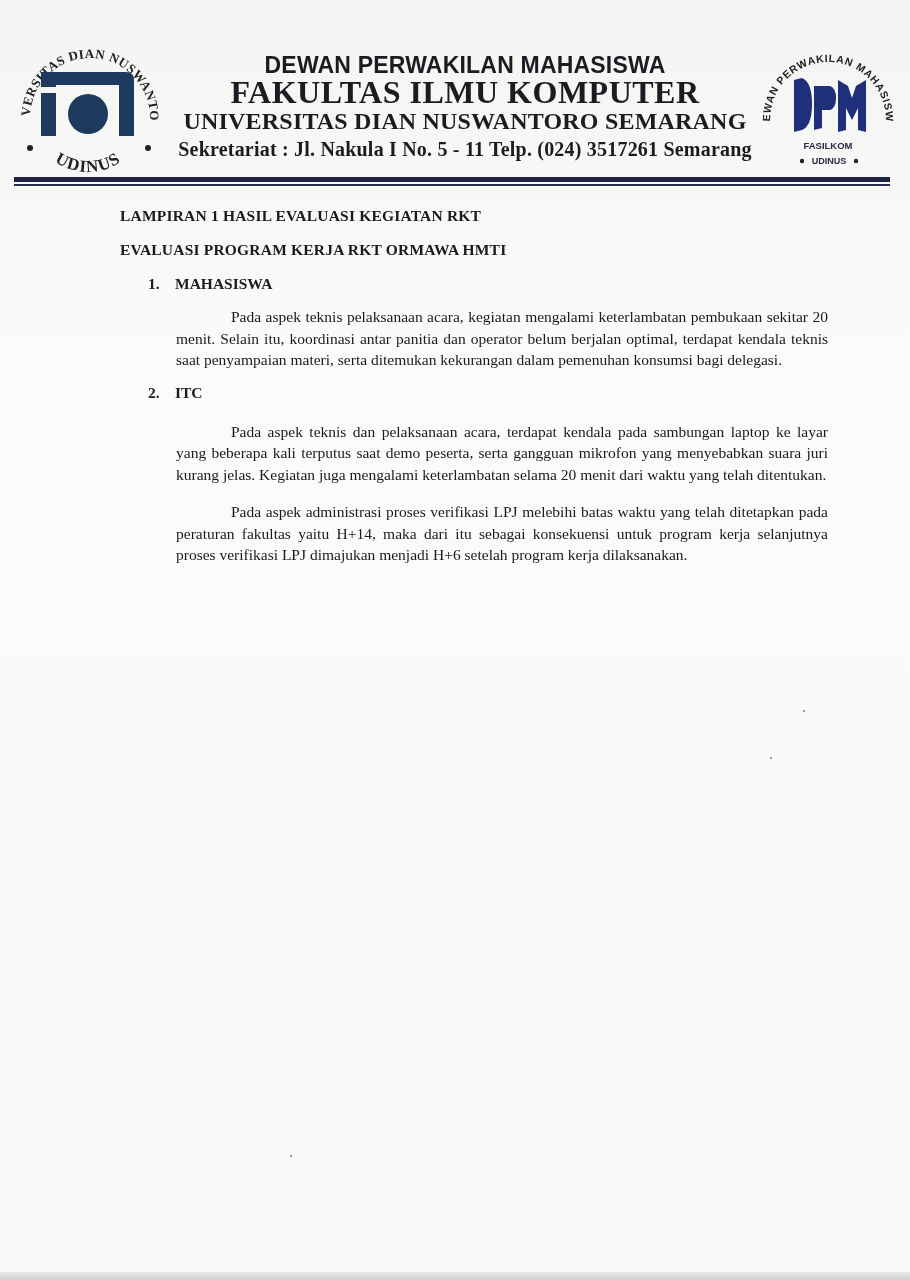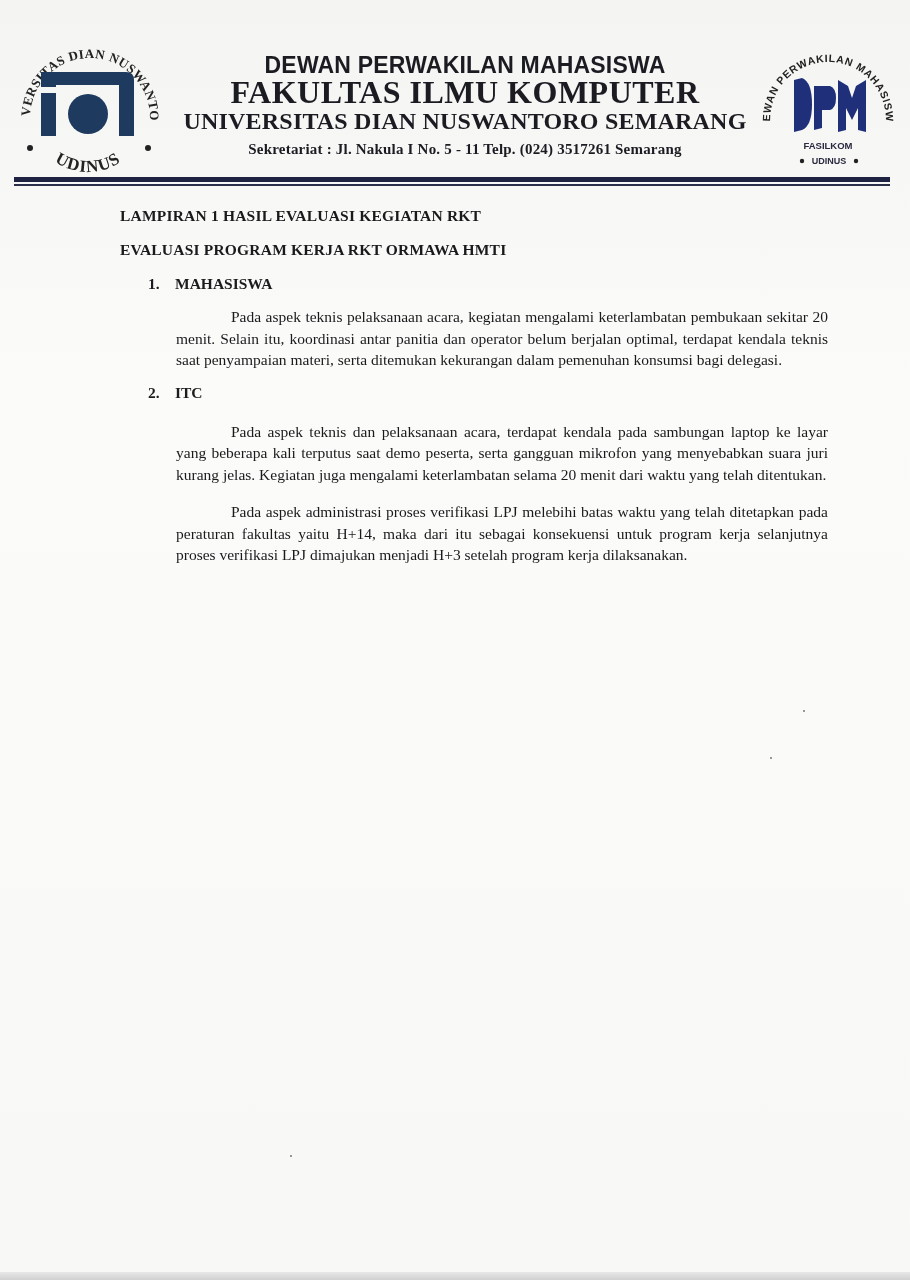"Sekretariat : Jl. Nakula I" .h-line4 { font-size: 15px -> 20px }
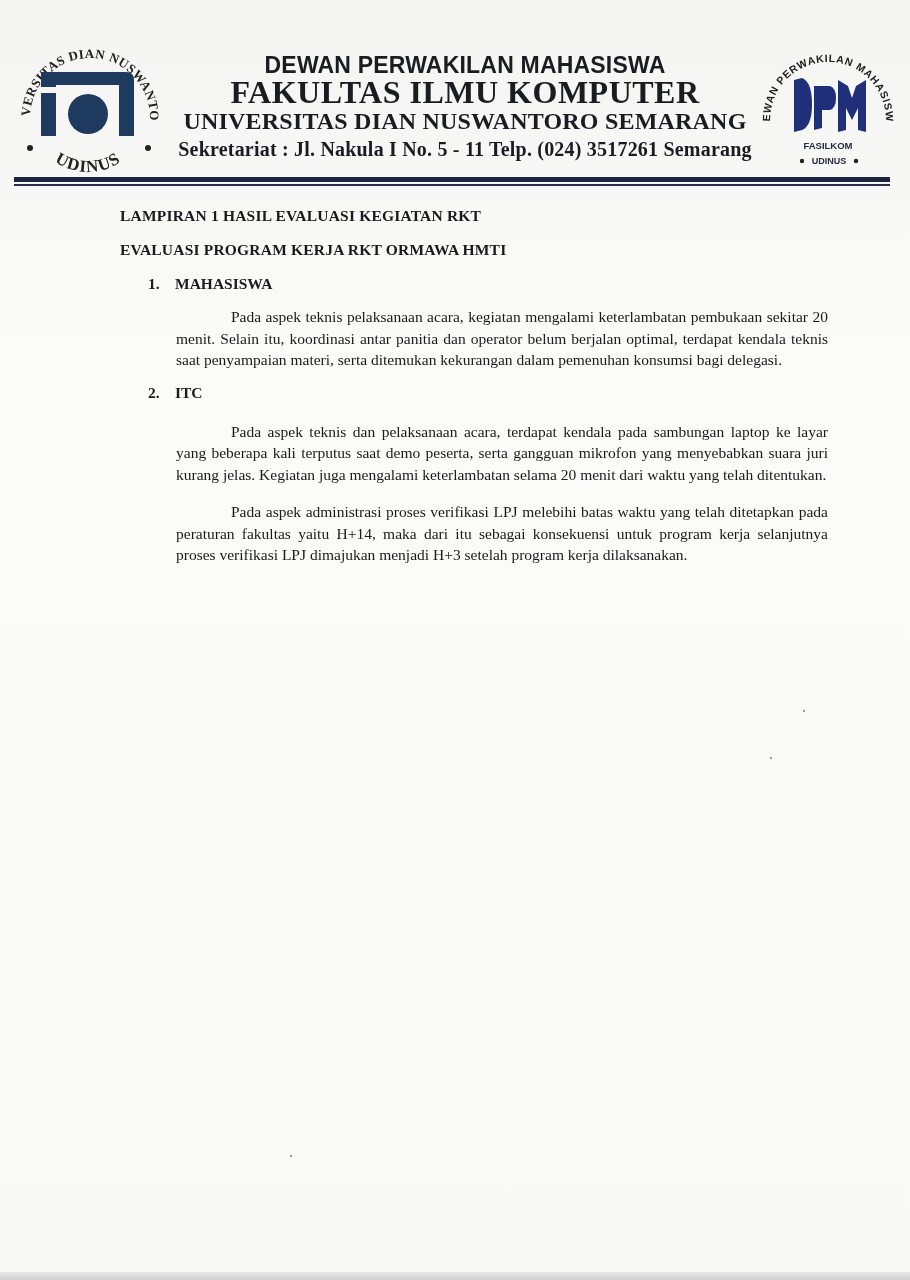"Pada aspek administrasi proses" p.para { text: H+3 -> H+6 }
